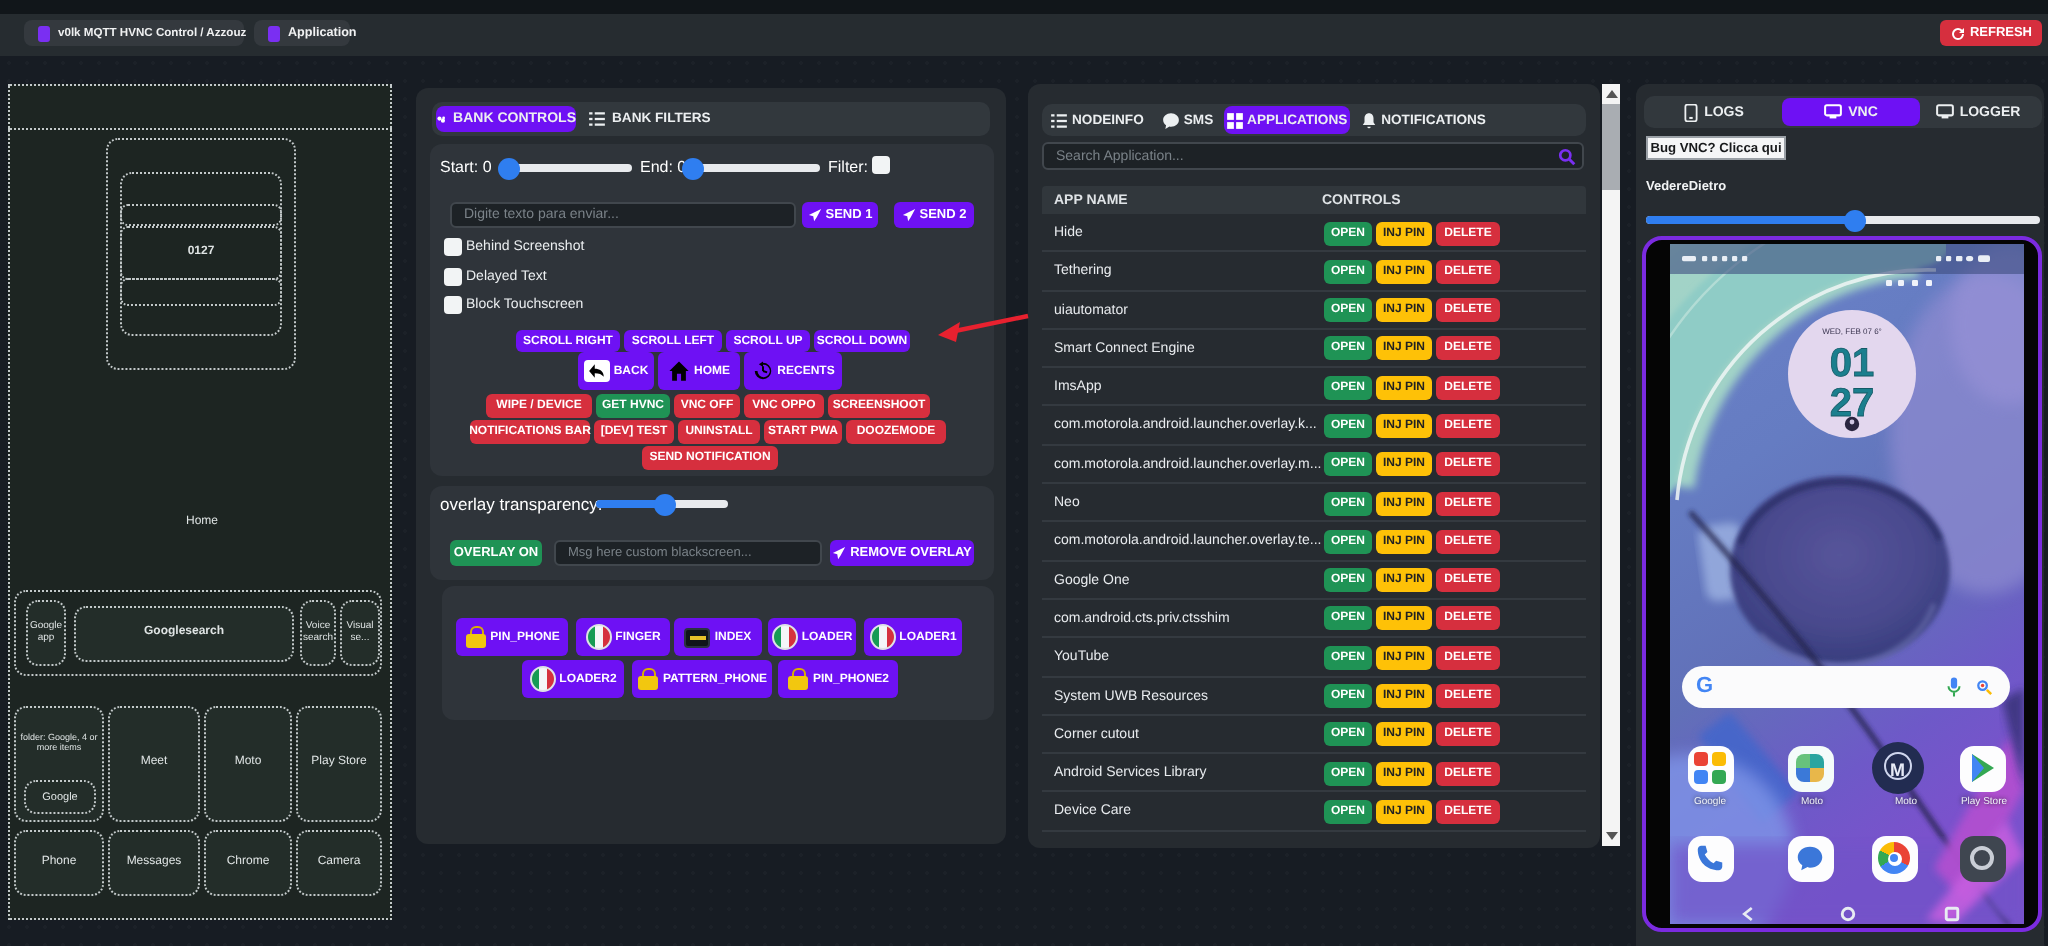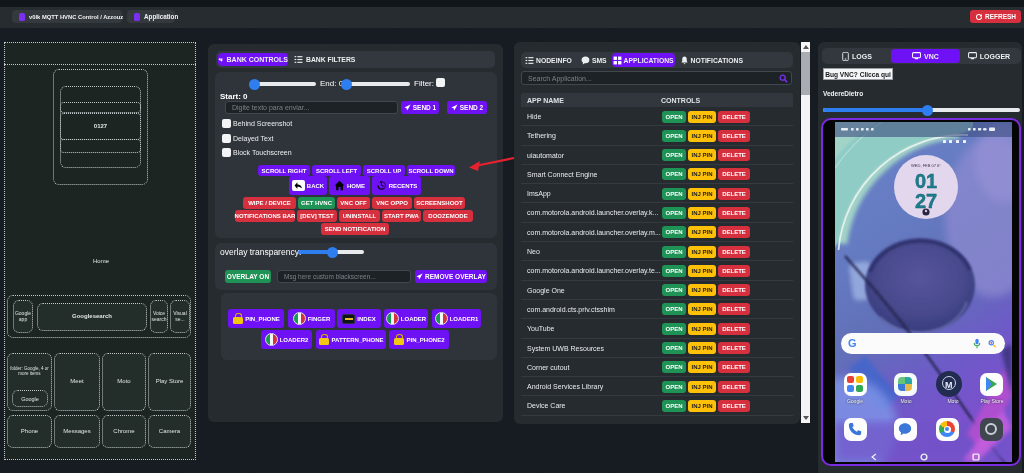"Start: 0" div.abs { font-weight: bold -> none; top: 48px -> 35px }
